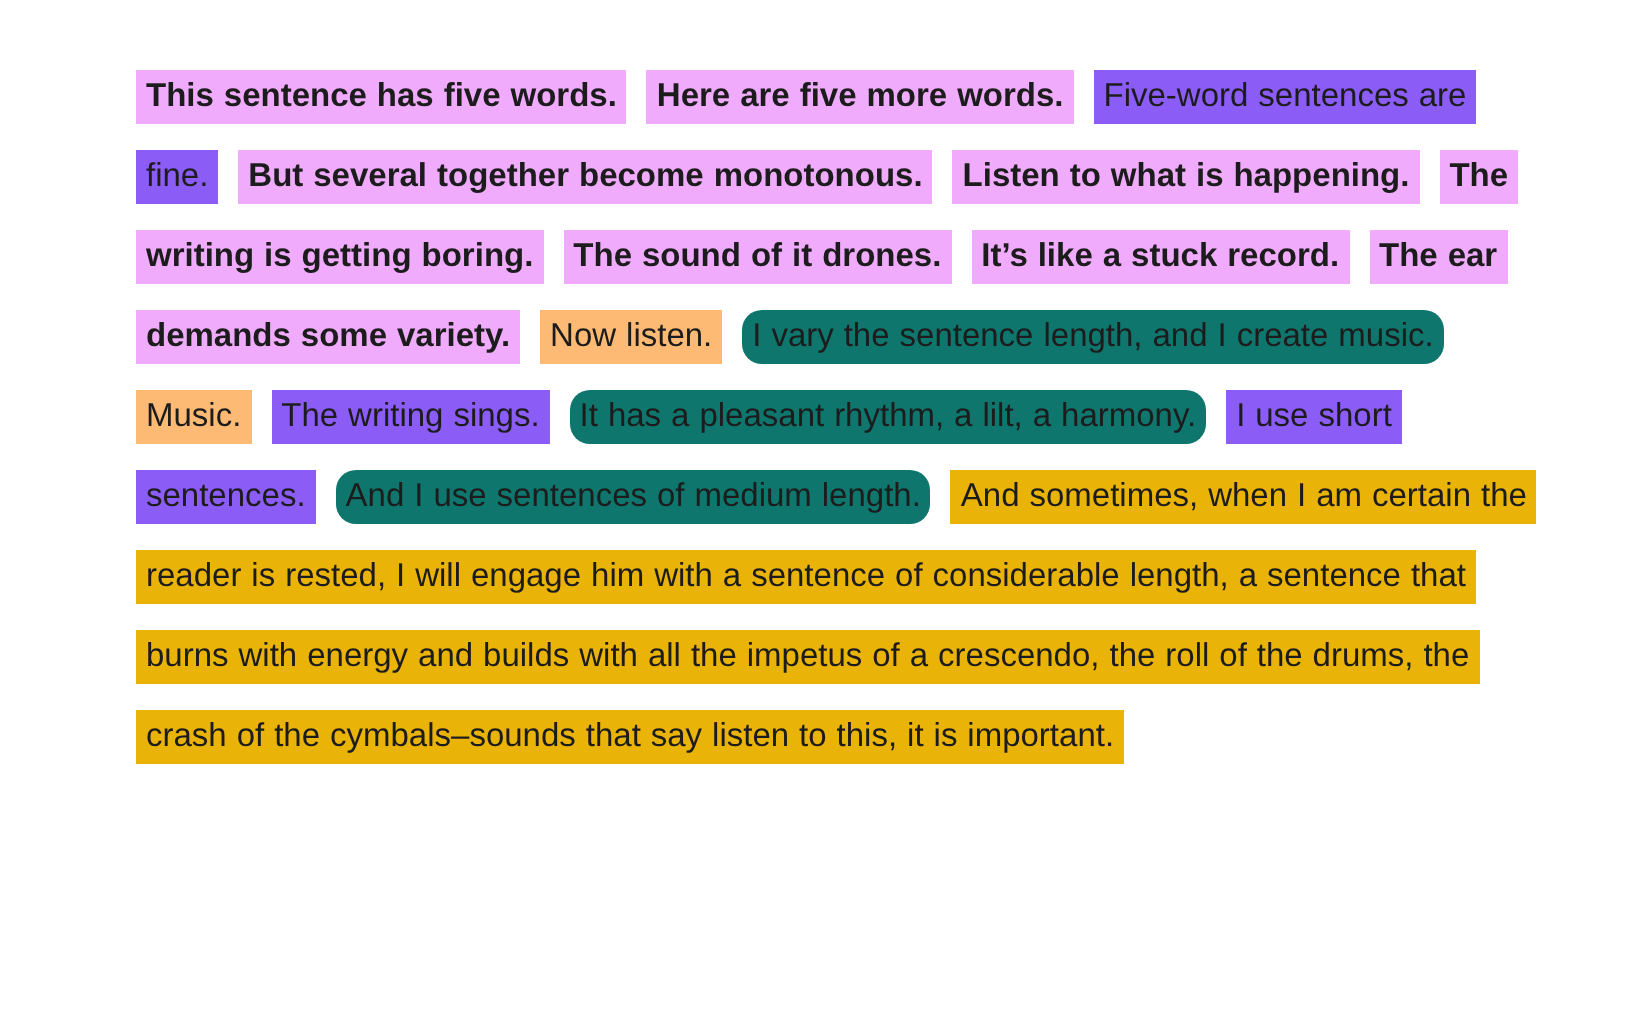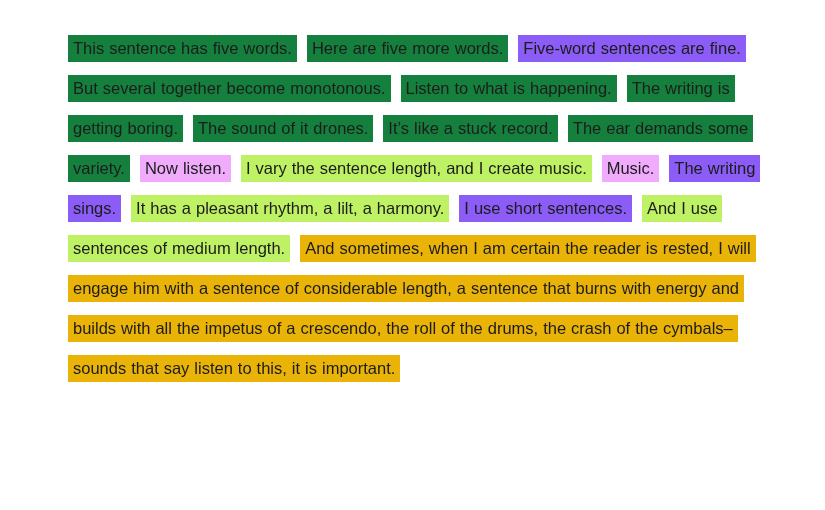"This sentence has five words." .c-salmon { background: #15803d -> #f0abfc; font-weight: none -> bold }
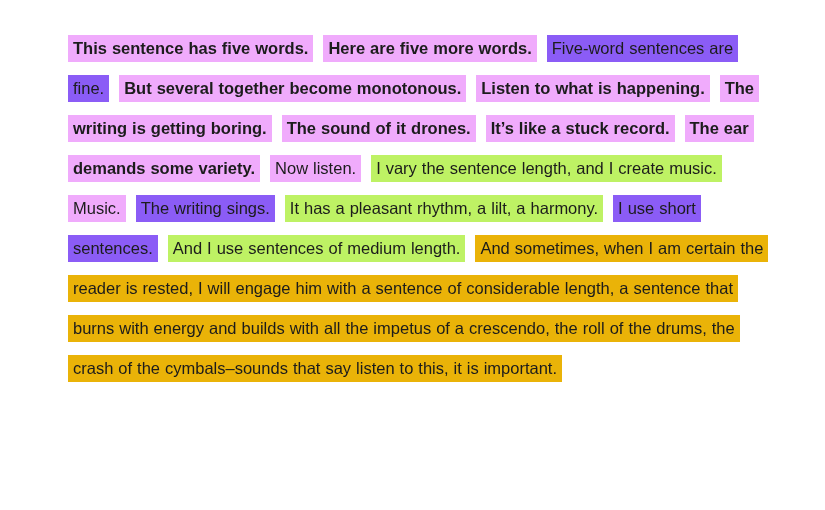"Now listen." .c-yellow { background: #f0abfc -> #fdba74 }
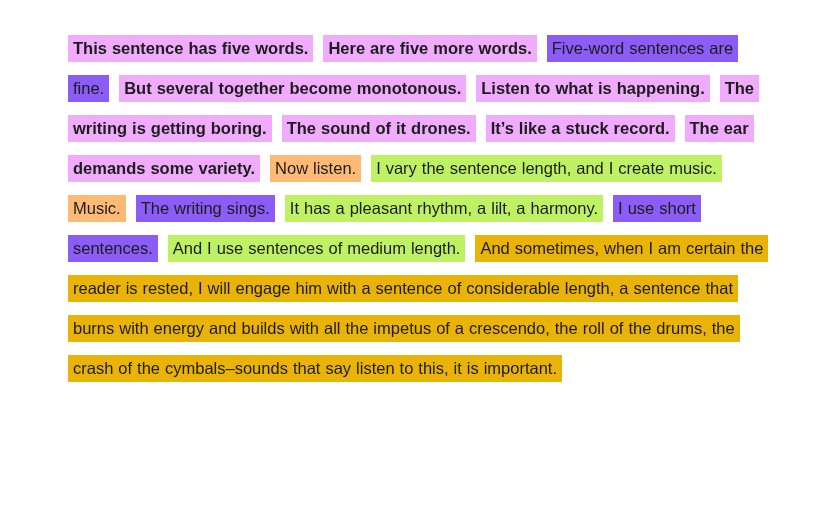"I vary the sentence length," .c-green { background: #bef264 -> #0f766e; border-radius: none -> 10px }
